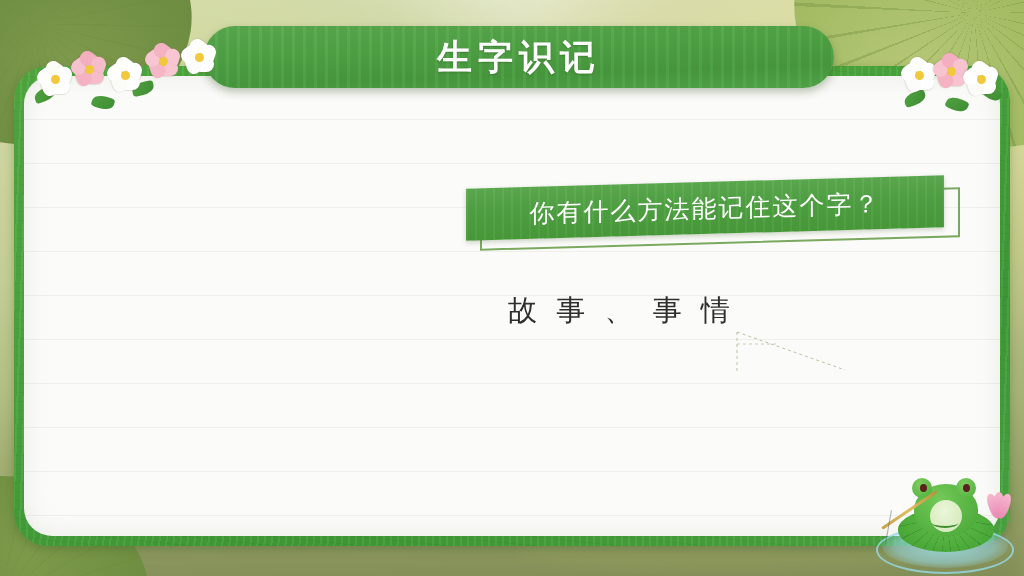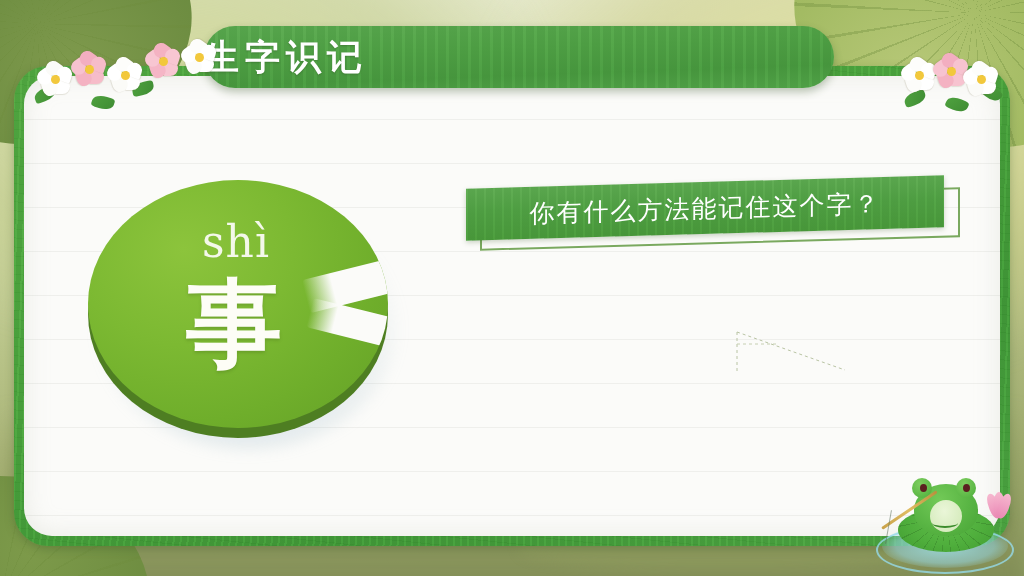"生字识记" .title-banner { justify-content: none -> center }
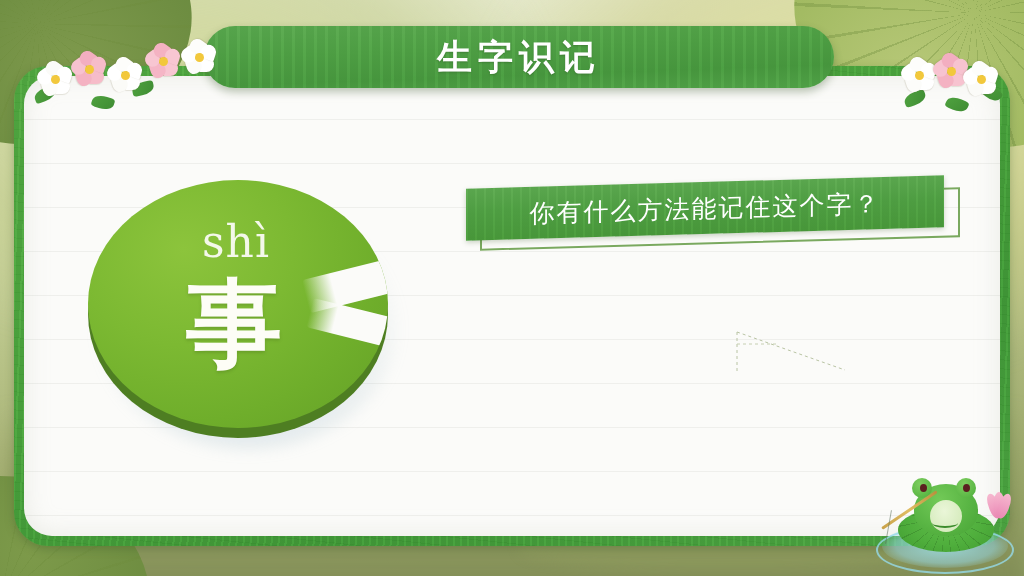"shì" div.leaf-wrap { html: <div> <div></div> <div></div> <div> <div></div> <div></div> </div> <div>shì</div> <div>事</div> </div> -> none }
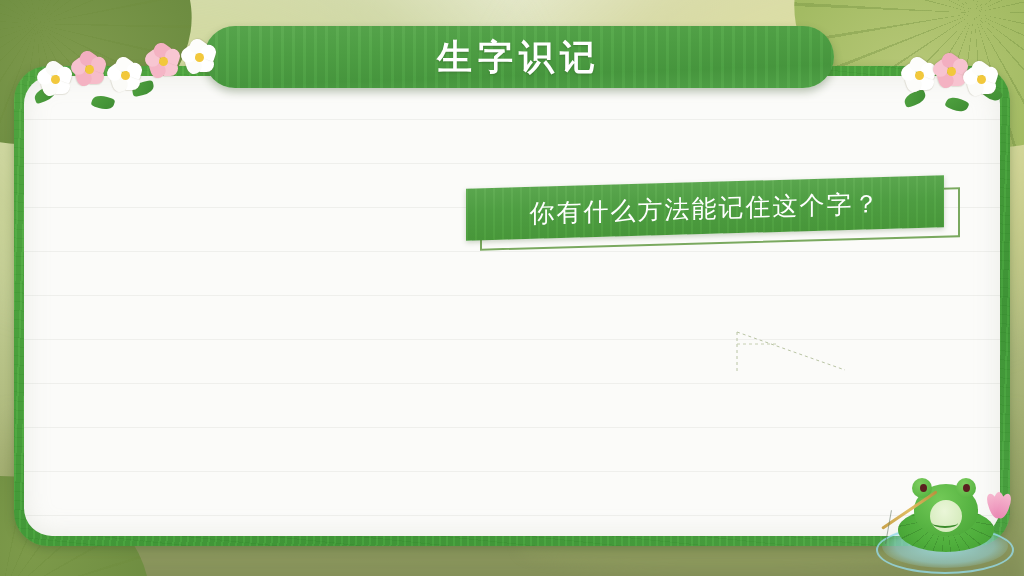"故 事 、 事 情" span.word-value { html: none -> <span>故 事 、 事 情</span> }
